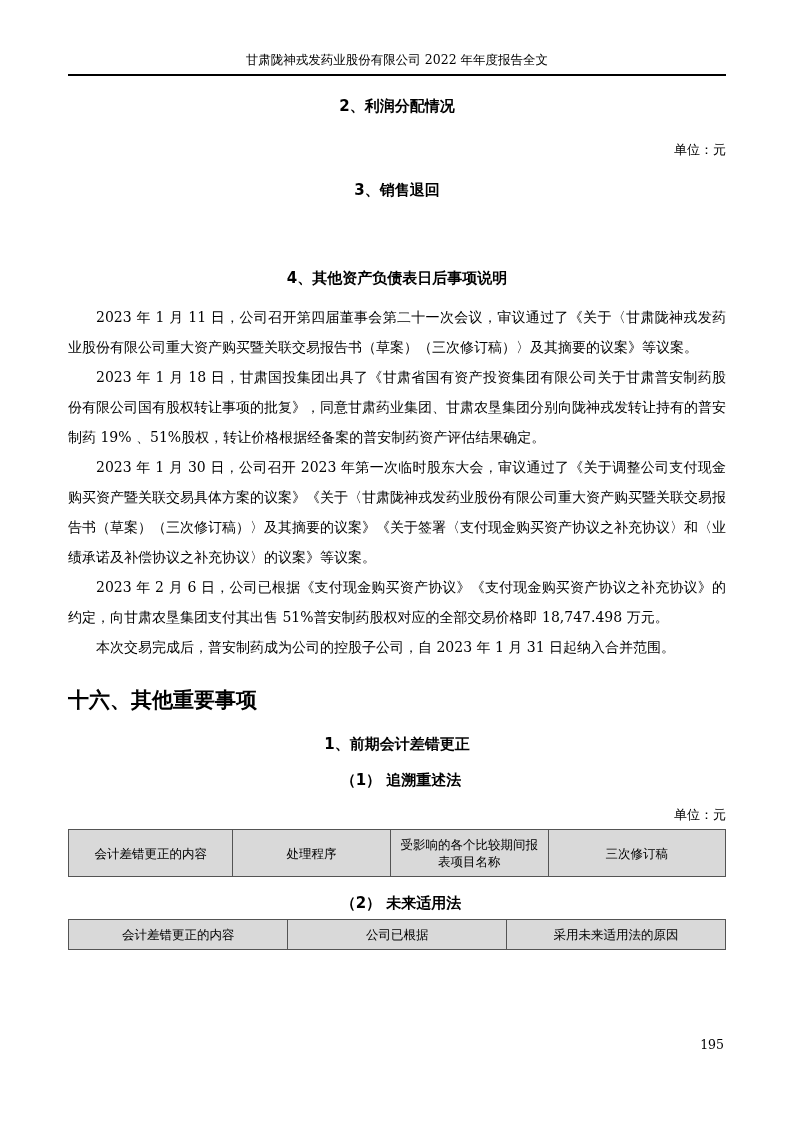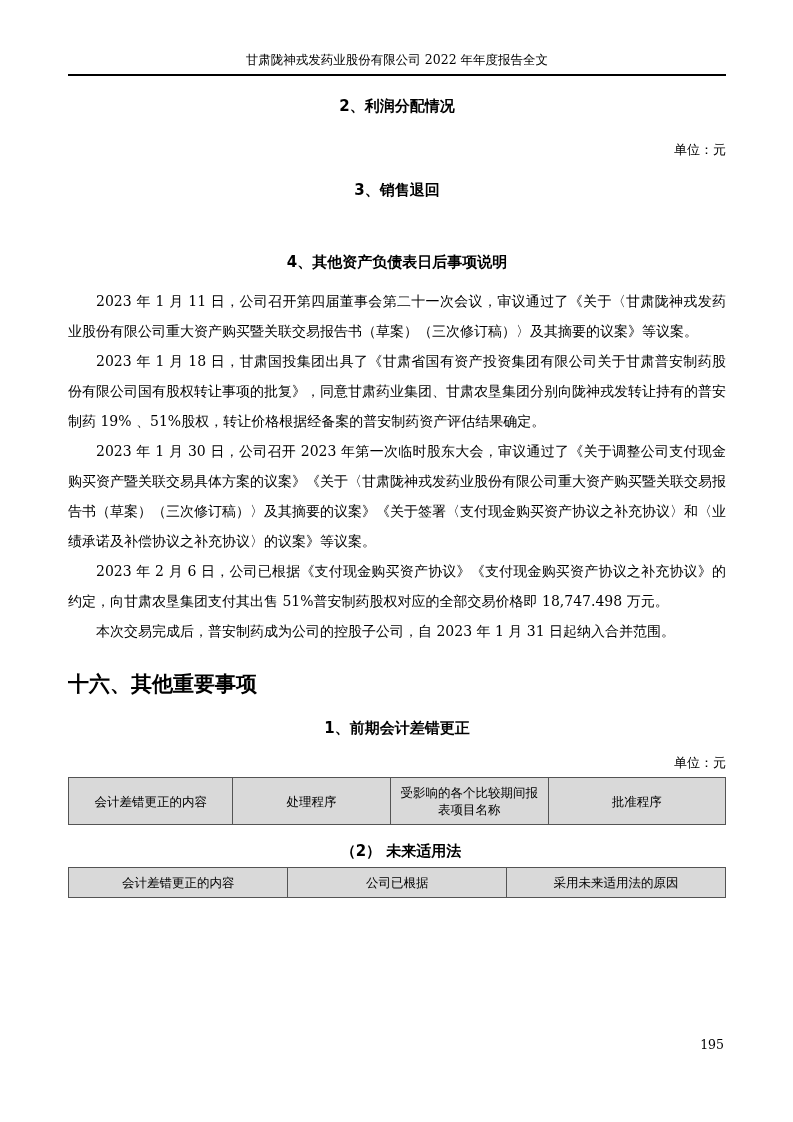"4、其他资产负债表日后事项说明" .h-s4 { margin-top: 52px -> 68px }
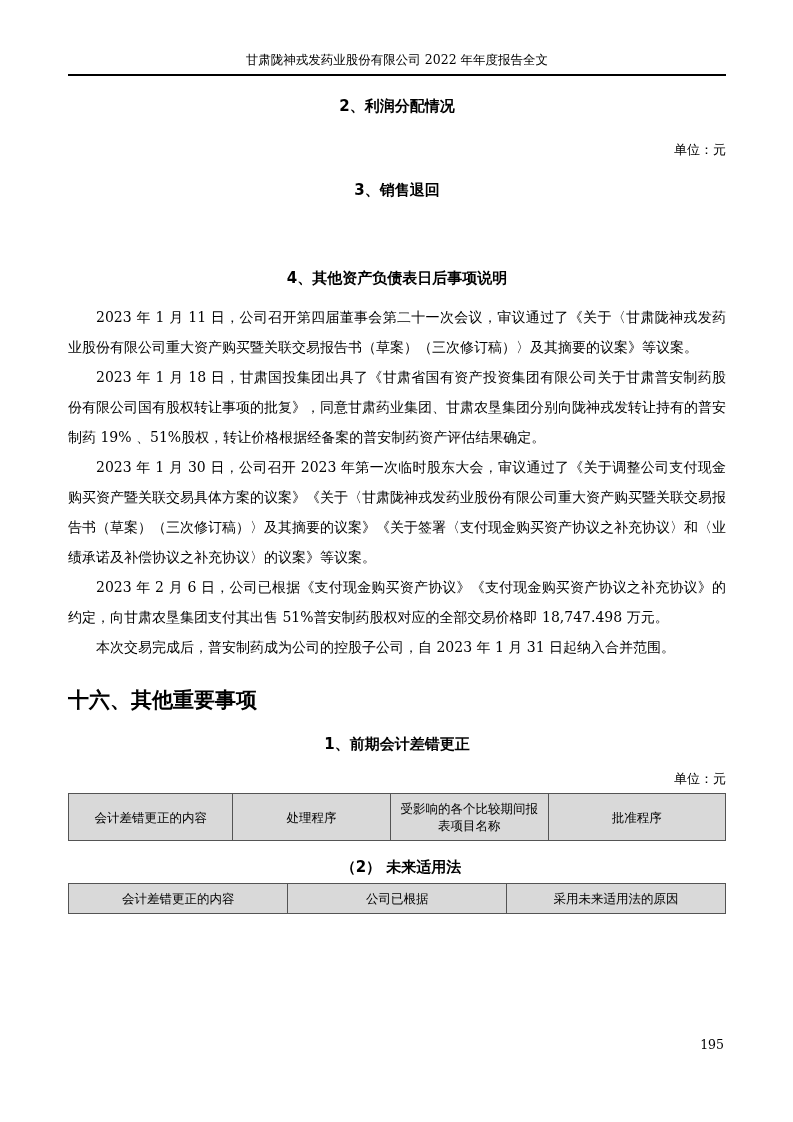"（1） 追溯重述法" div.h-sub { html: none -> <div>（1） 追溯重述法</div> }
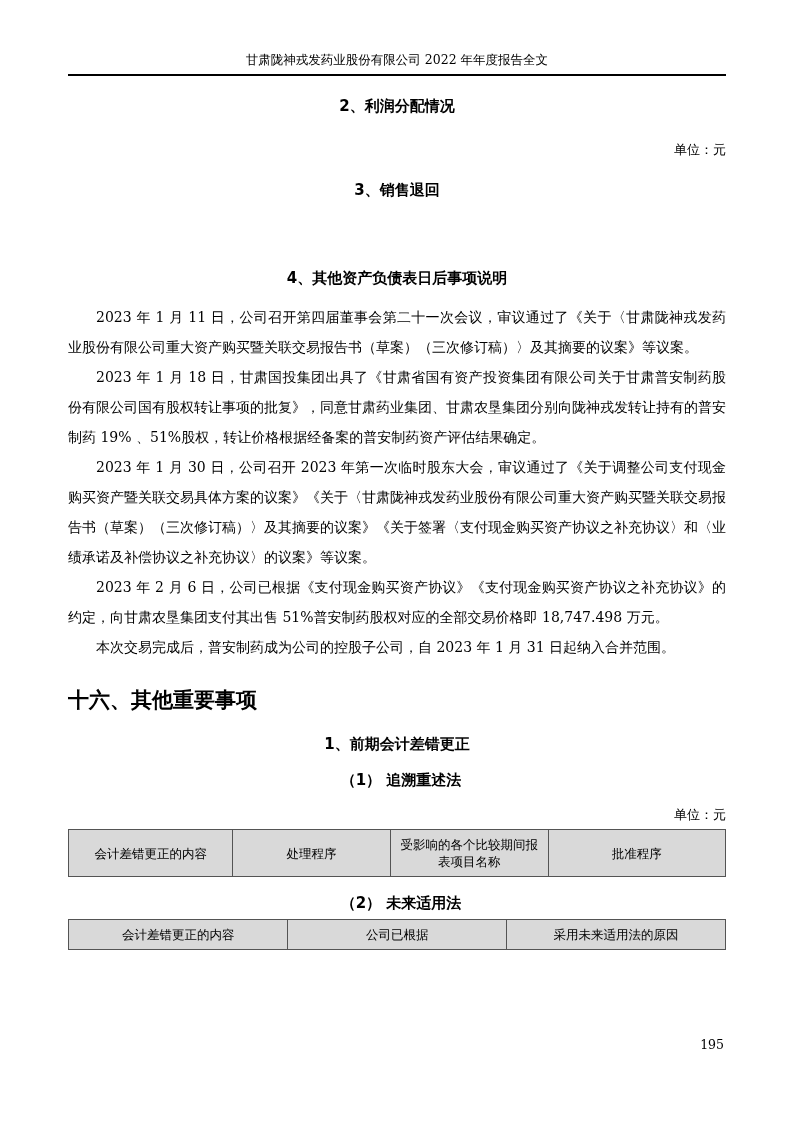"批准程序" th { text: 批准程序 -> 三次修订稿 }
